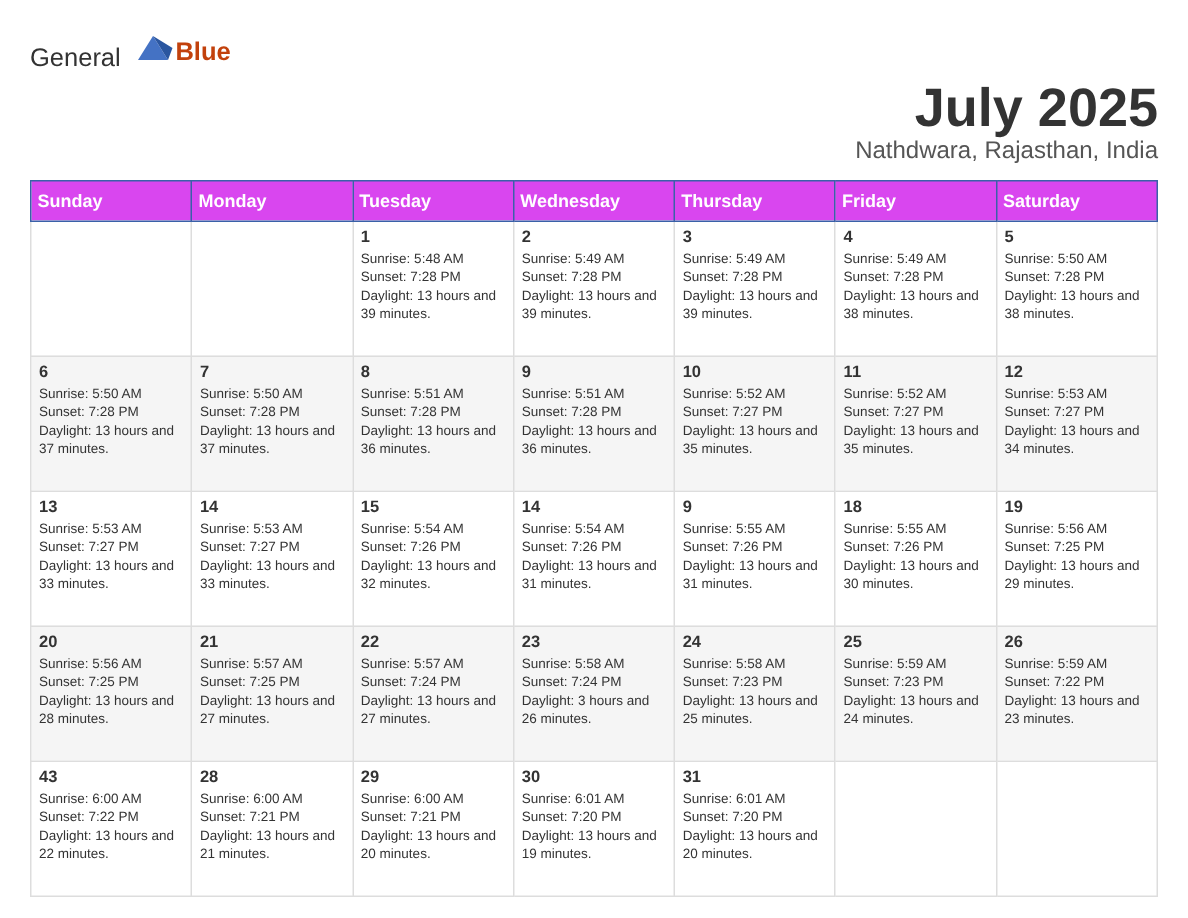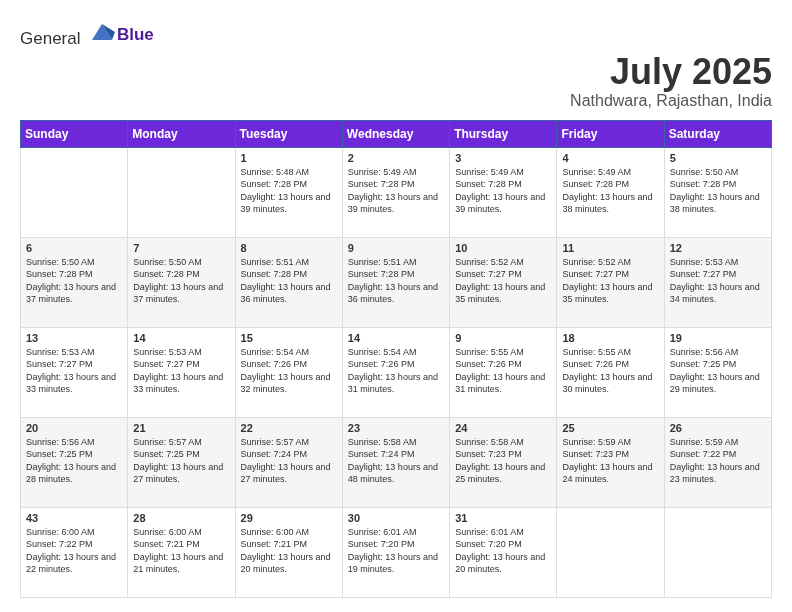"Blue" span { color: #4c1d95 -> #c2410c }
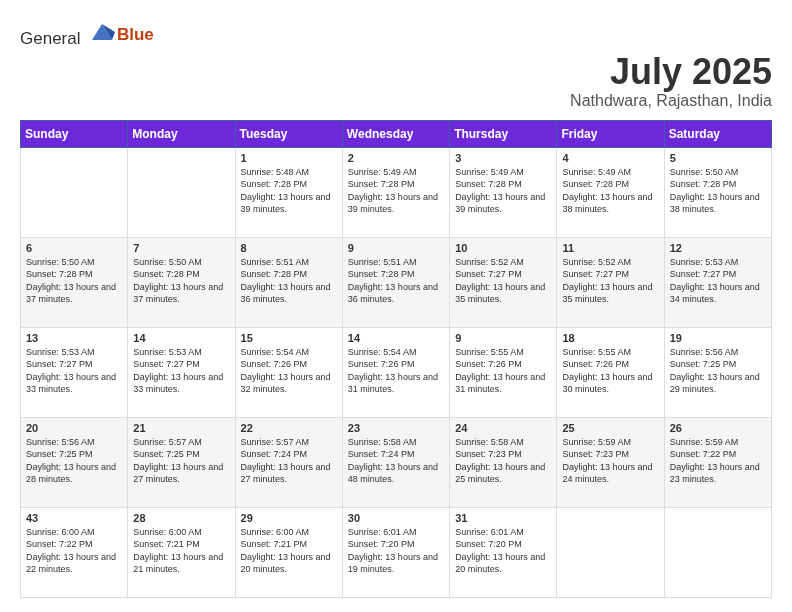"Sunday" .calendar th { background-color: #6d28d9 -> #d946ef }
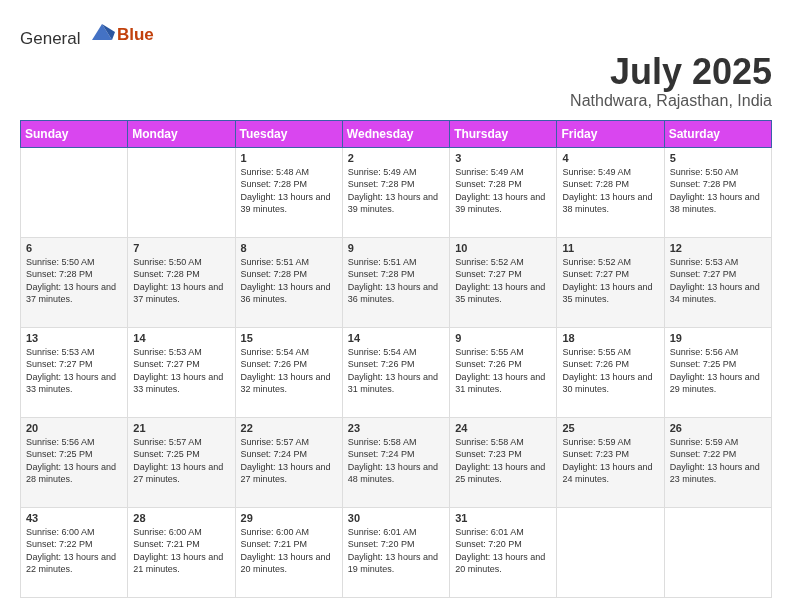"Daylight: 13 hours and 48" span { text: 13 hours and 48 -> 3 hours and 26 }
